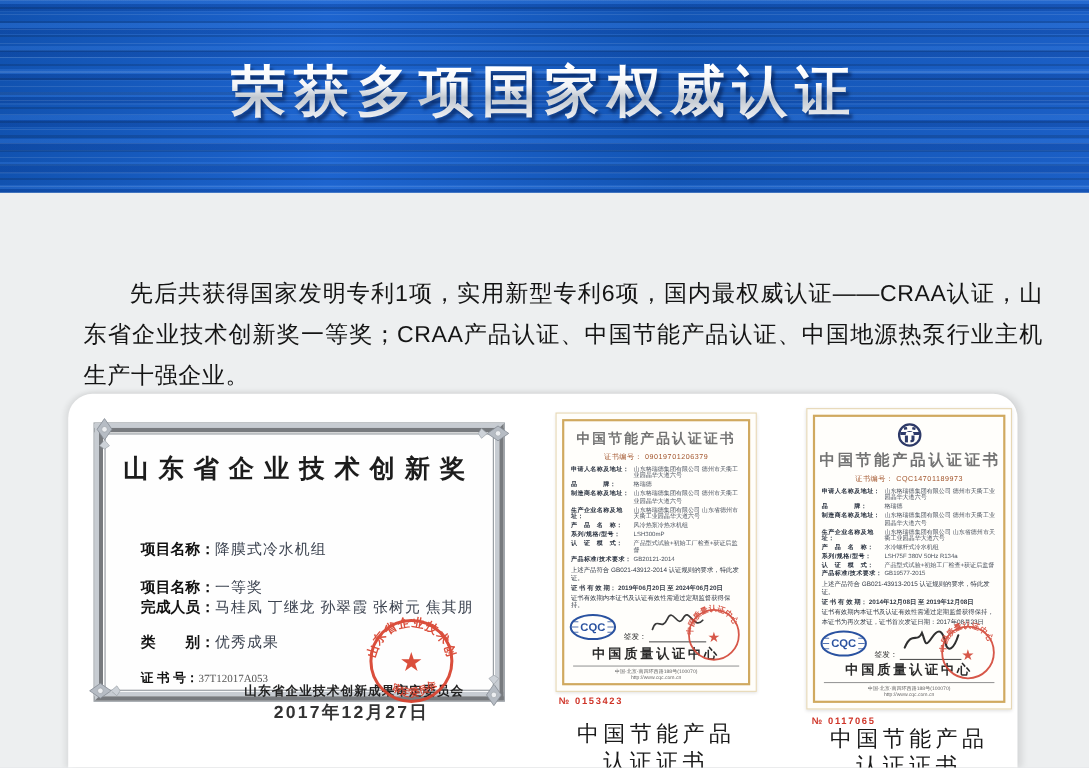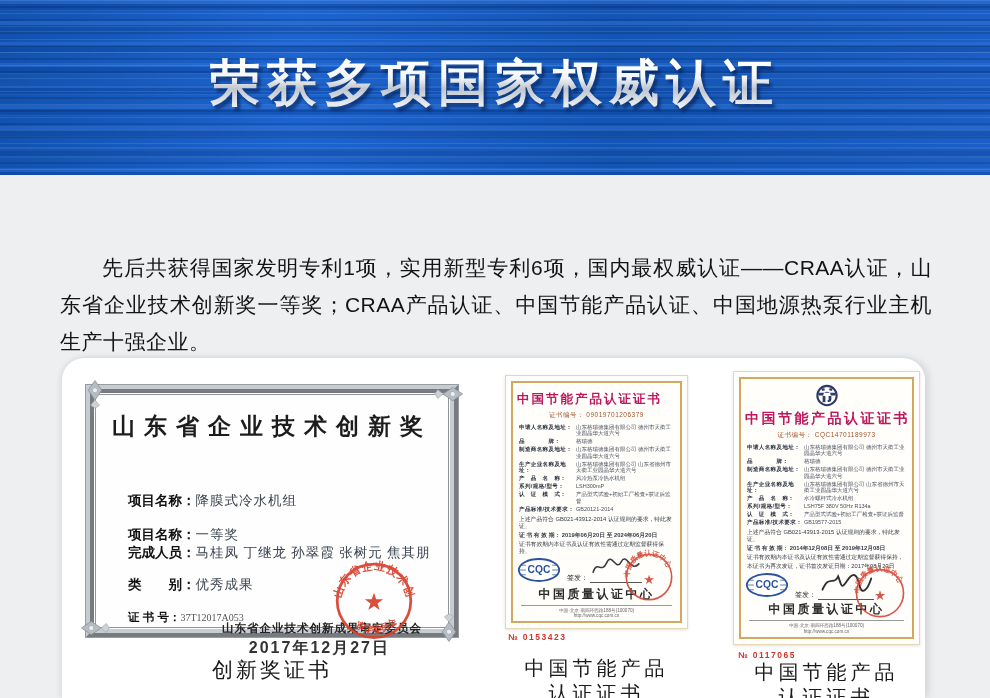"先后共获得国家发明专利1项，实用新型专利6项，国内最权威认证——CRAA认证，山" .intro { left: 60px -> 76px }
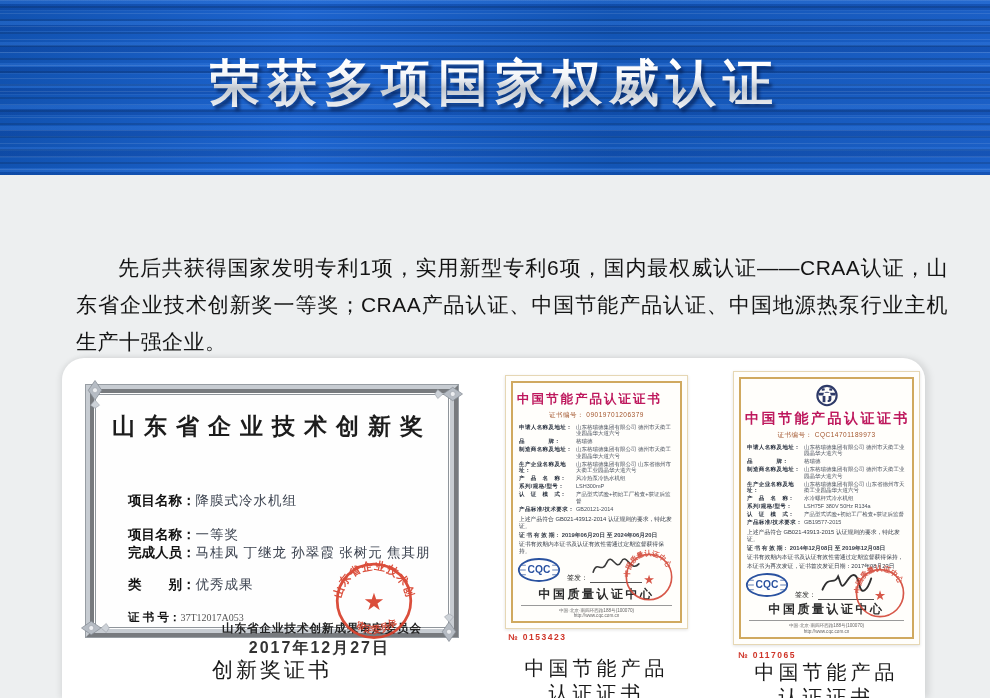"中国节能产品认证证书" .cqc-title { color: #be185d -> #737373; text-align: left -> center }
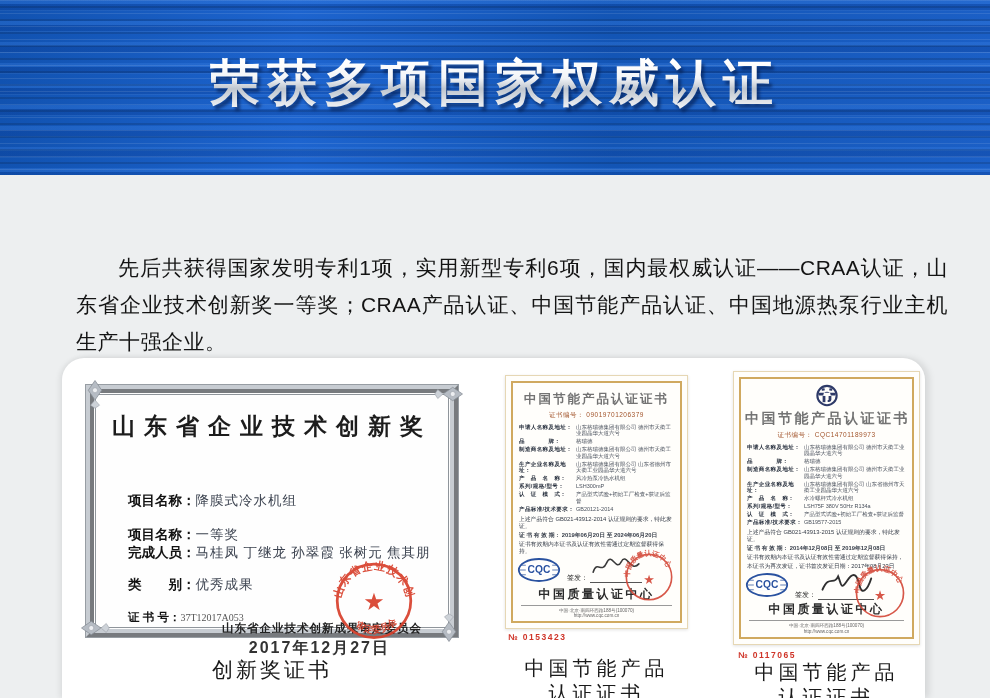"创新奖证书" div.award-caption { html: <div>创新奖证书</div> -> none }
